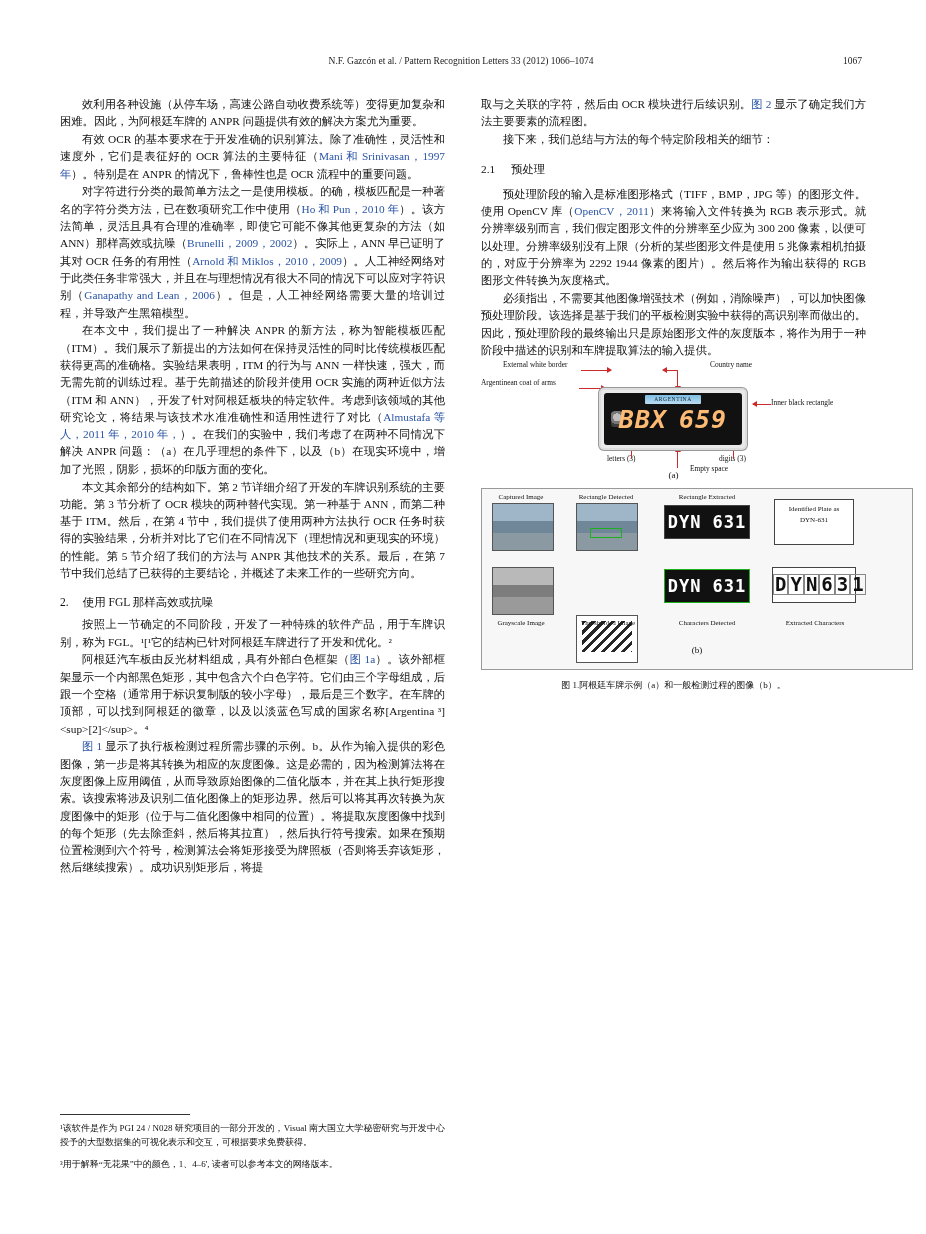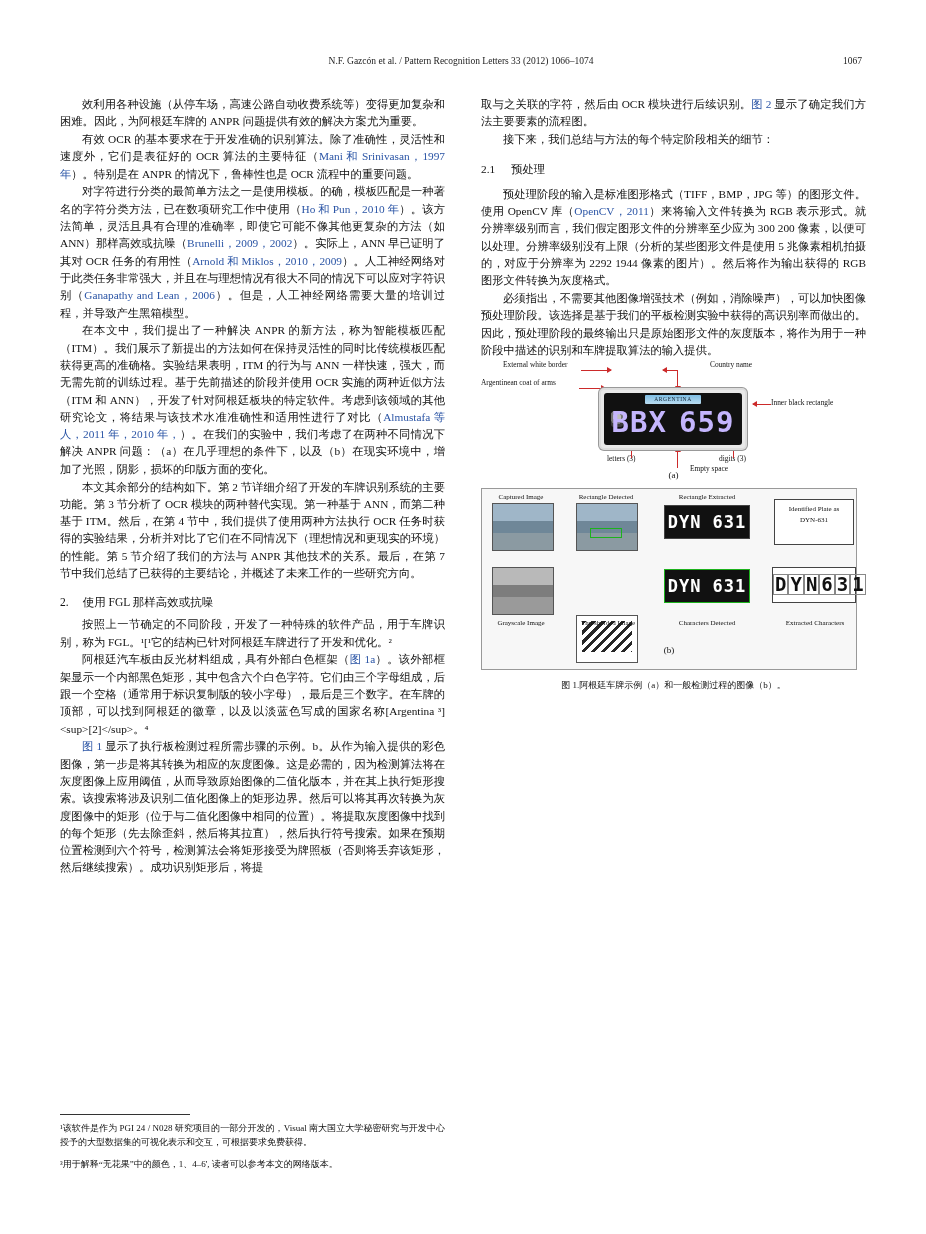"BBX 659" .plate-chars { color: #c4b5fd -> #fdba74; font-size: 29px -> 25px; font-style: none -> italic }
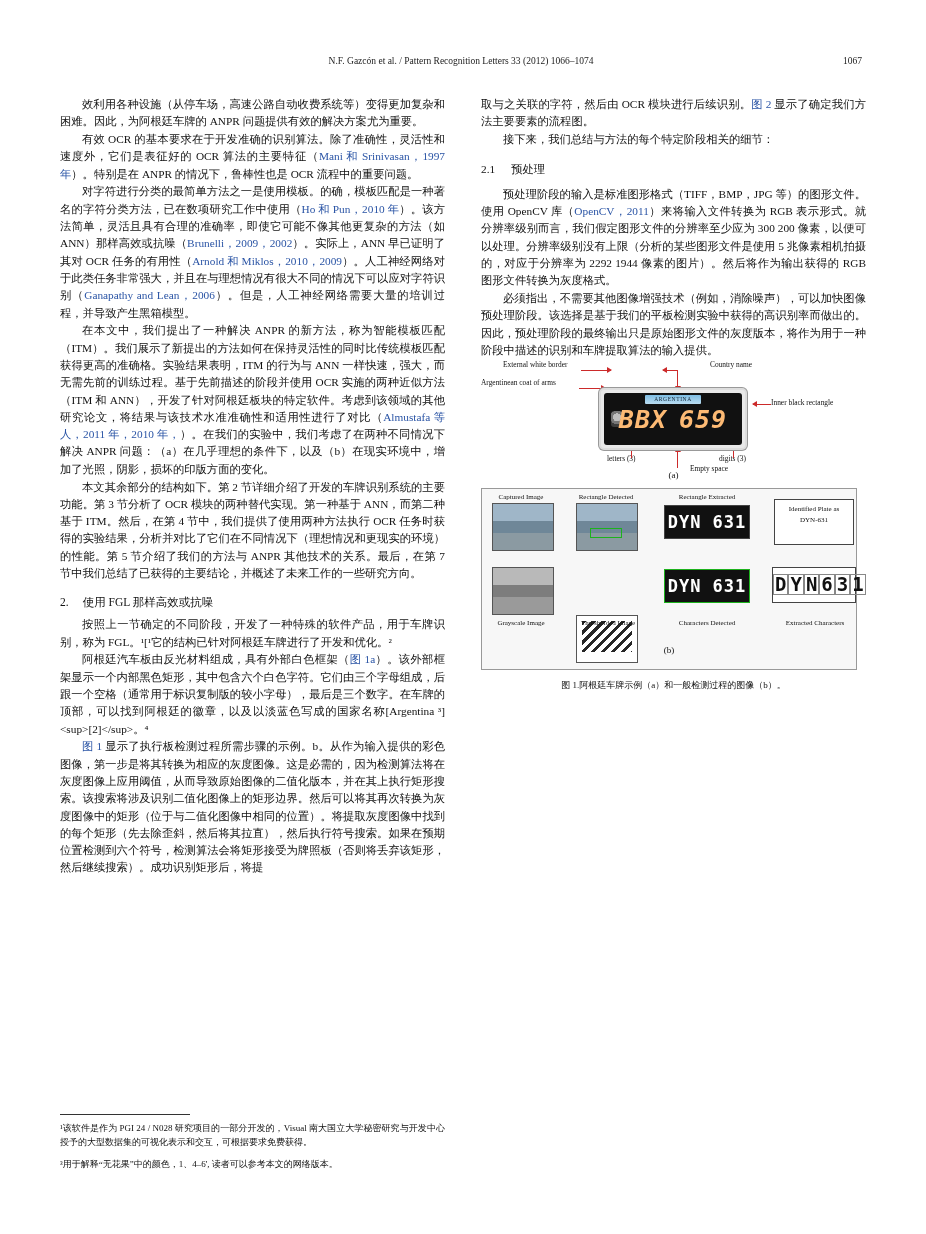"Captured Image" .fig-b { width: 376px -> 432px }
